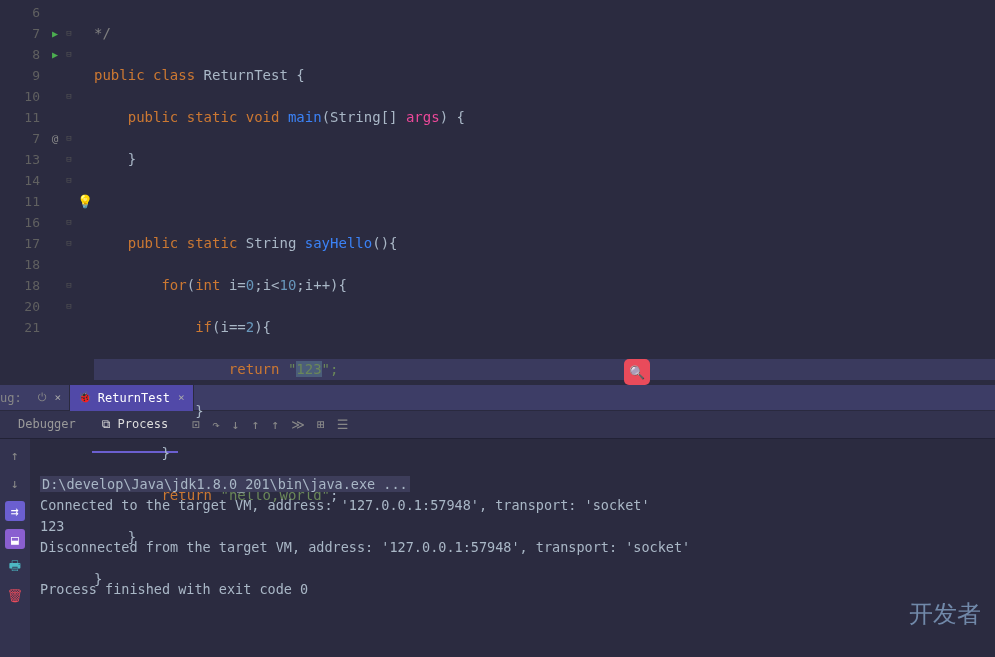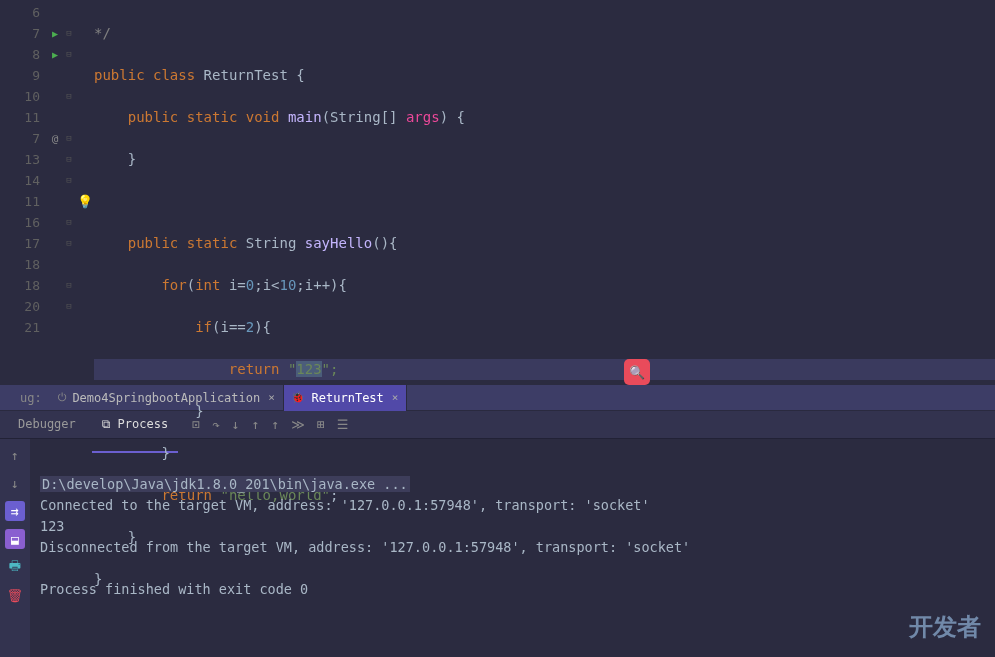"main" .method { color: #c4b5fd -> #3b82f6 }
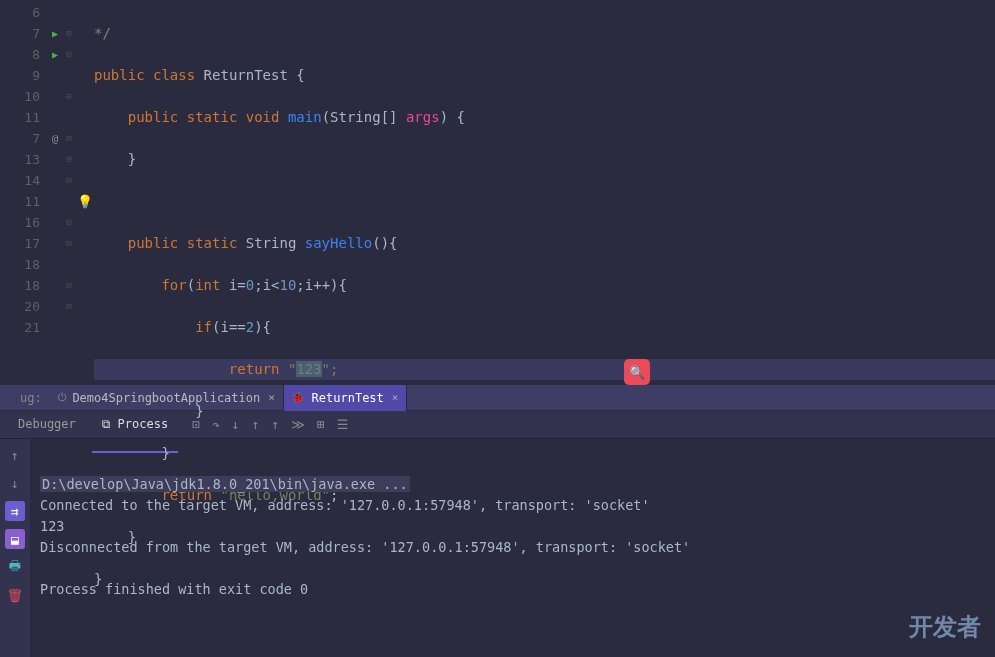"ug:" .tabs-bar { padding-left: 20px -> 0 }
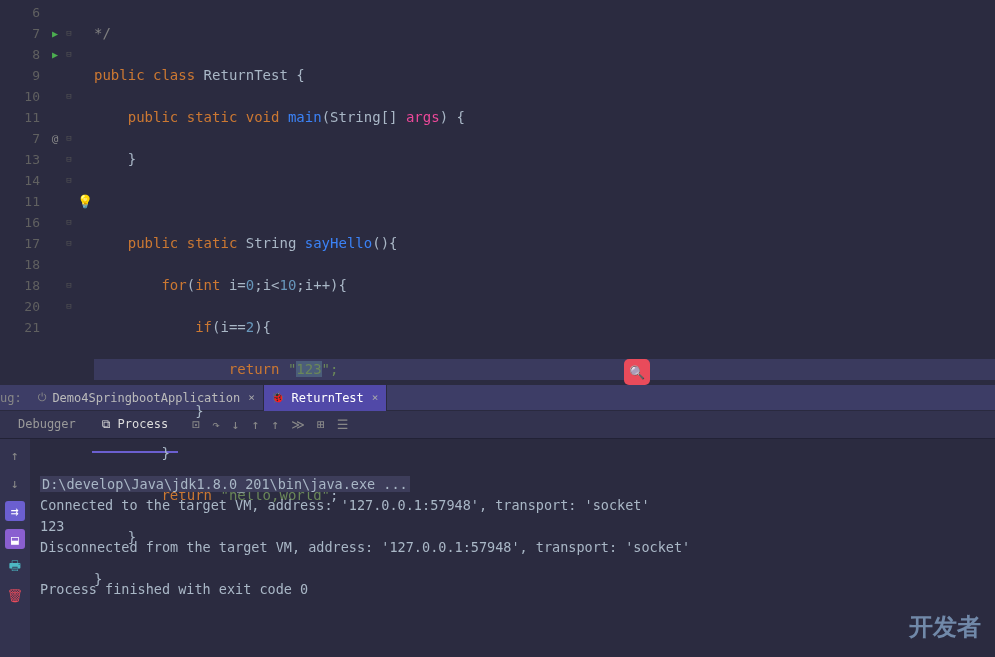"Demo4SpringbootApplication" span { html: <span>Demo4SpringbootApplication</span> -> none }
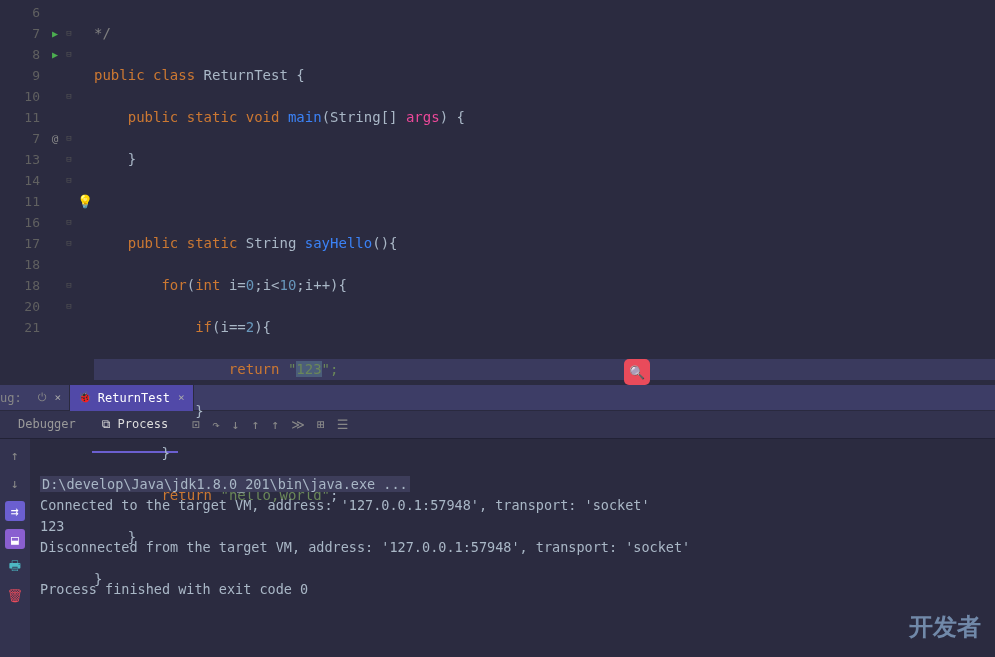"开发者" .watermark2 { bottom: 20px -> 33px; font-weight: bold -> normal }
